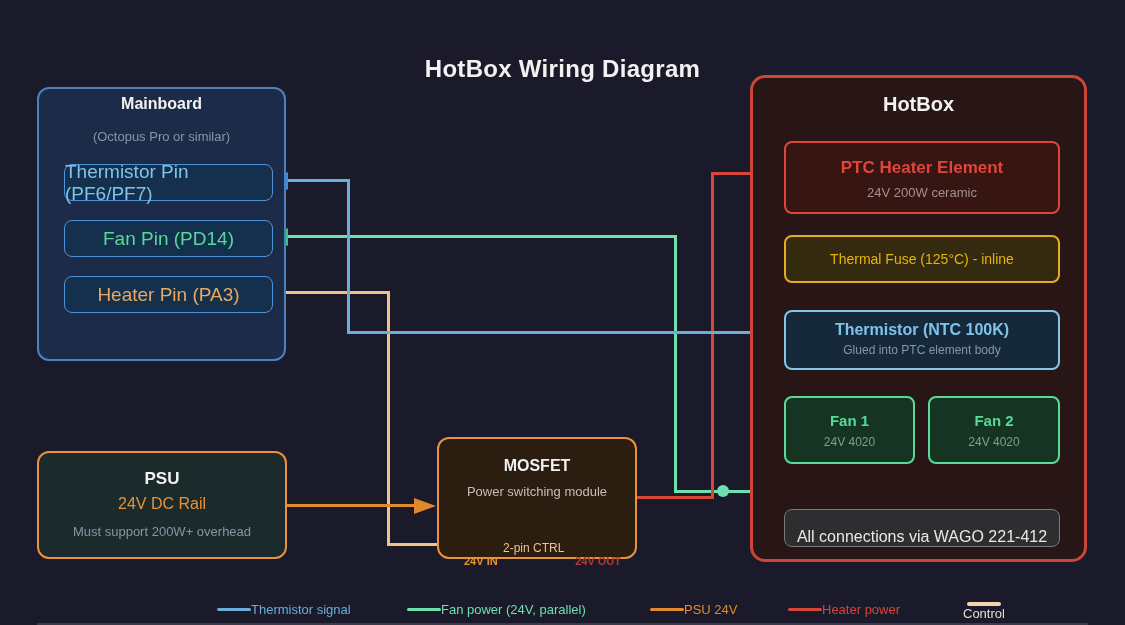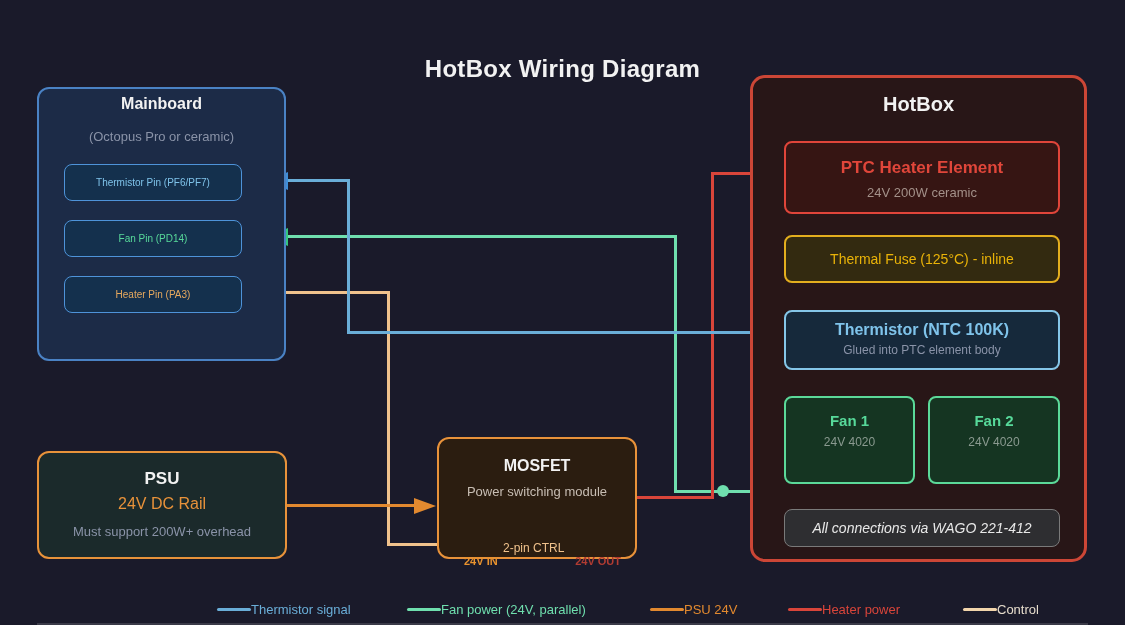"(Octopus Pro or ceramic)" div.box-sub { text: ceramic -> similar }
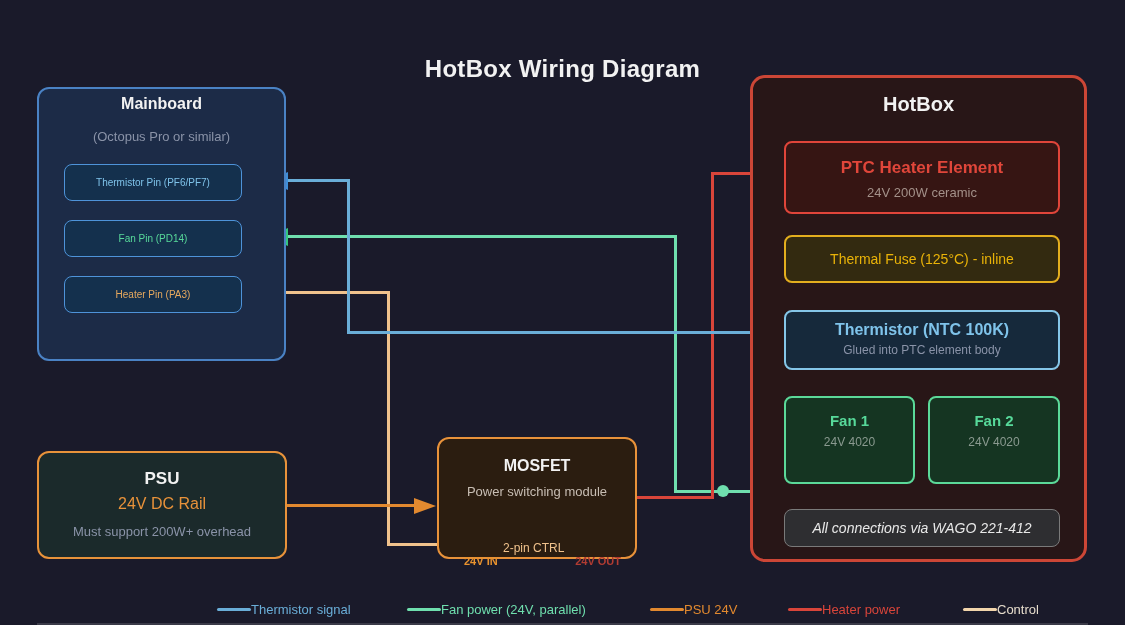"Thermistor Pin (PF6/PF7)" .pin { font-size: 10px -> 19px; width: 178px -> 209px }
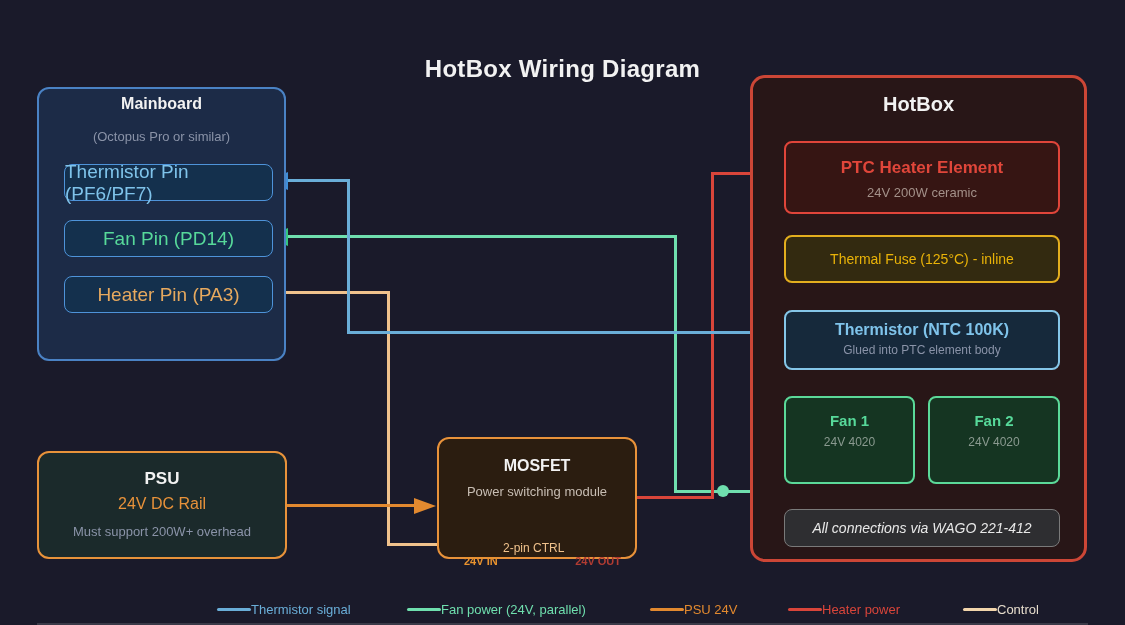"Fan 1" .fan-card { height: 88px -> 68px }
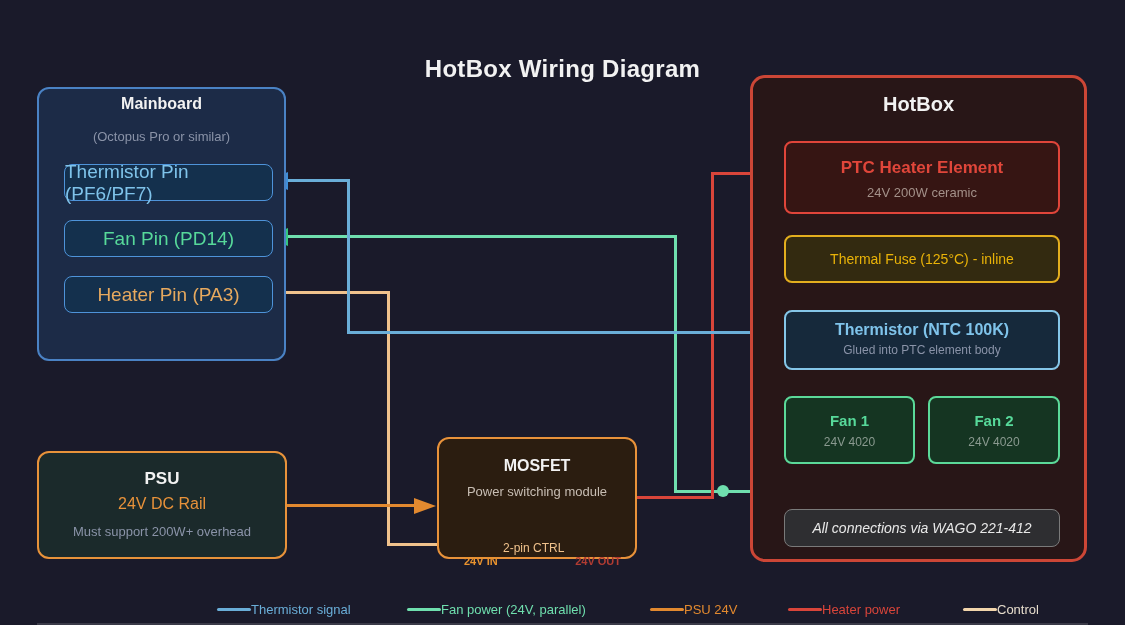"All connections via WAGO 221-412" .wago { align-items: center -> flex-end; font-size: 14px -> 16px; font-style: italic -> none }
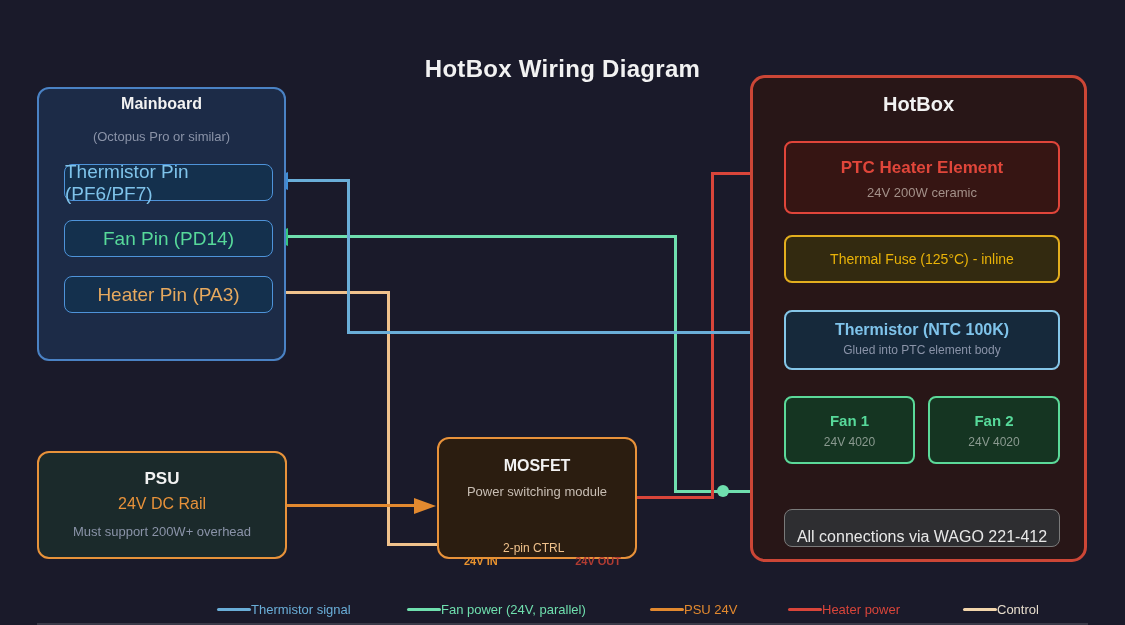"Control" div.legend-item { flex-direction: none -> column }
